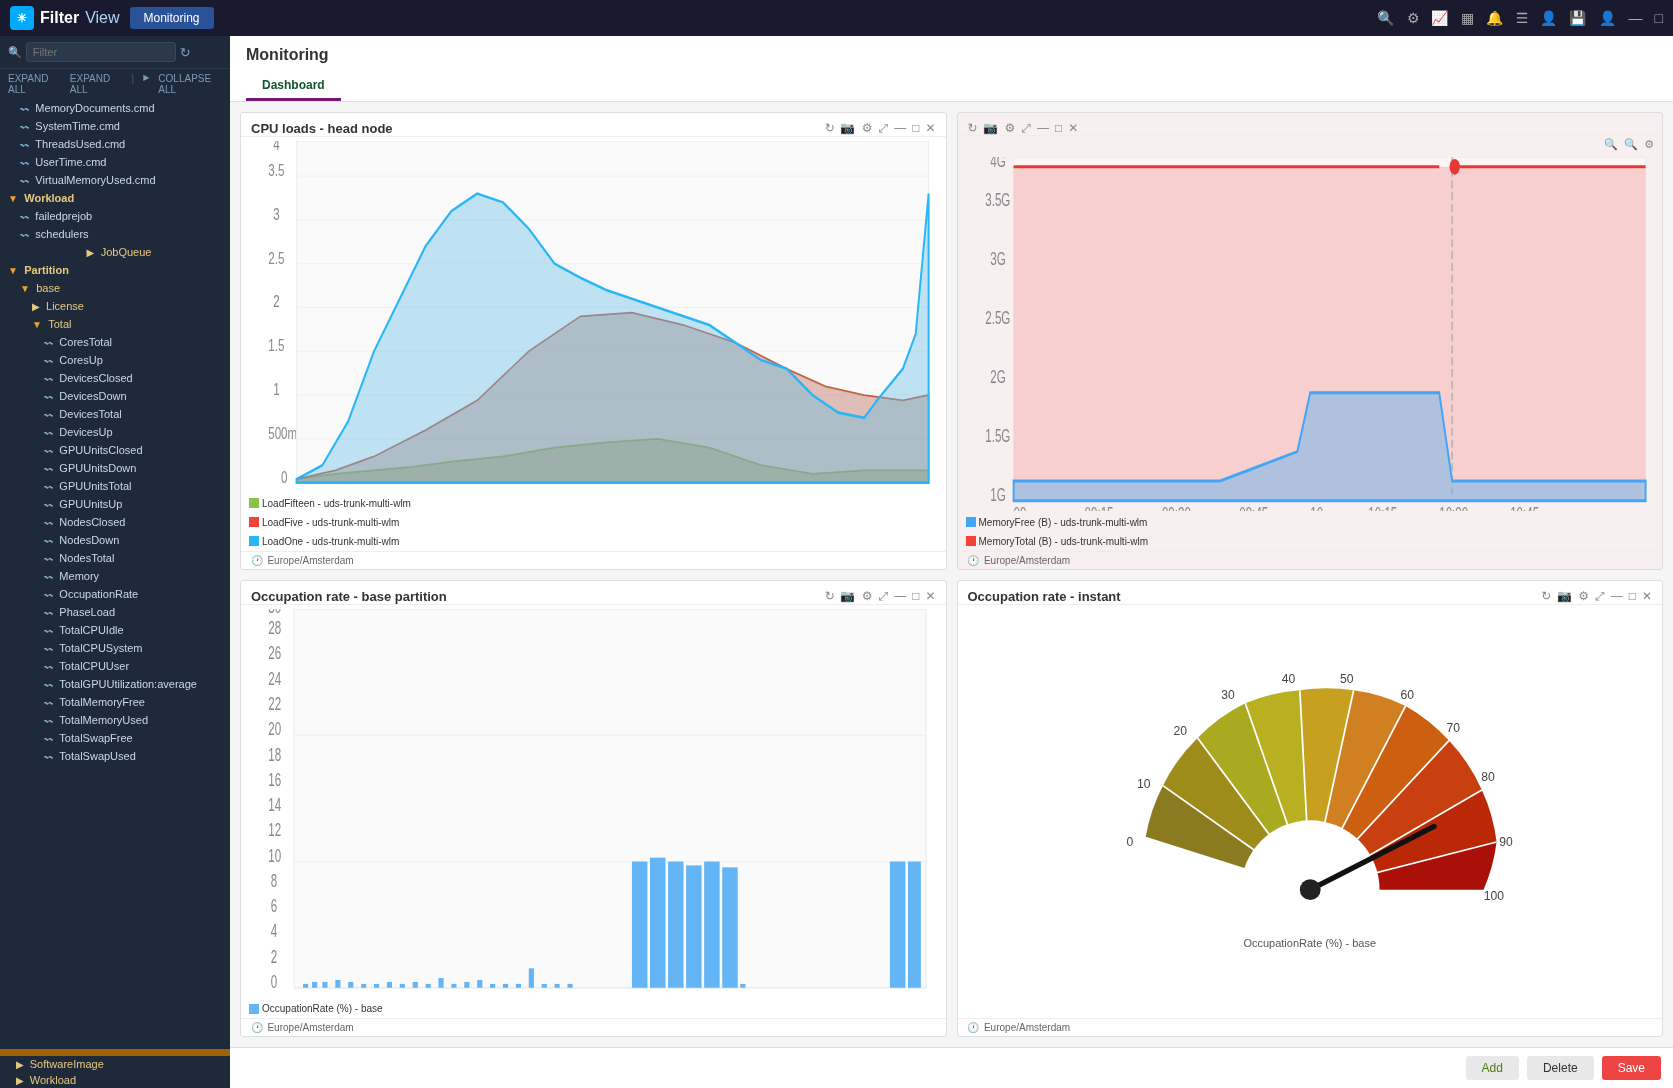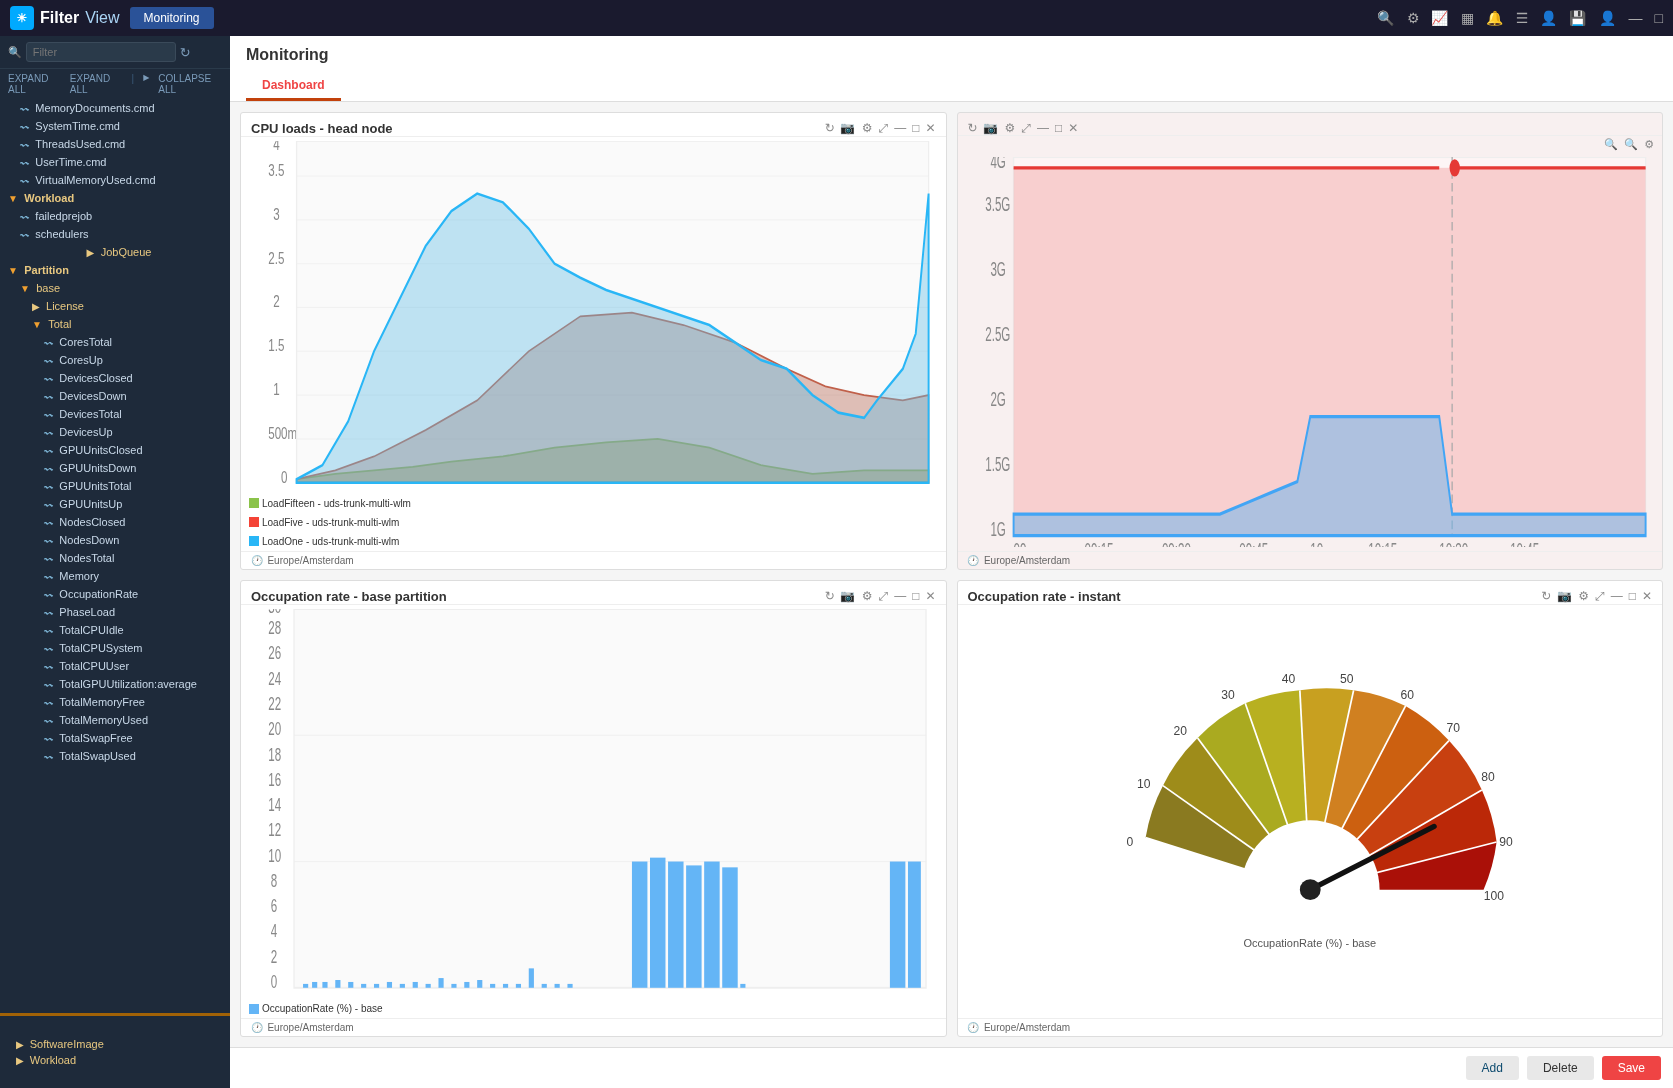"Dashboard" .tab.active { border-bottom: 3px solid #c2410c -> 3px solid #701a75; color: #ef4444 -> #14532d }
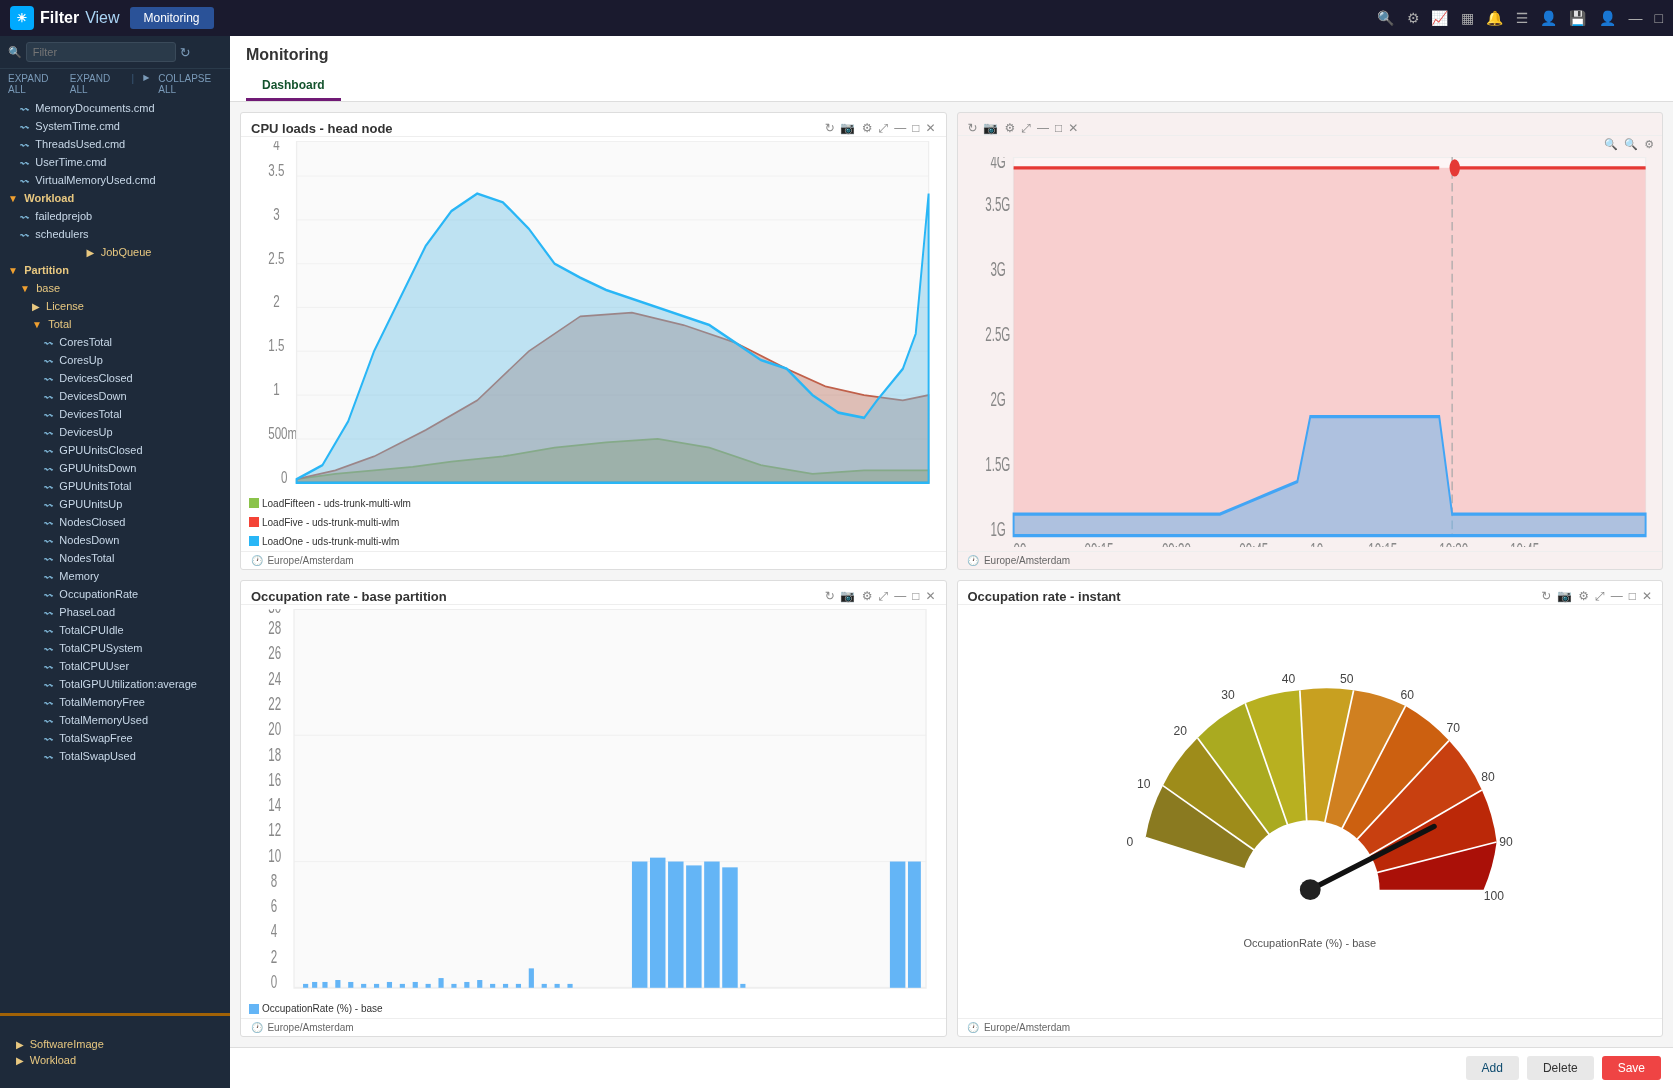"MemoryFree (B) - uds-trunk-multi-wlm" div.chart-legend { html: none -> <div> <div> <span></span> <span>MemoryFree (B) - uds-trunk-multi-wlm</span> </div> <div> <span></span> <span>MemoryTotal (B) - uds-trunk-multi-wlm</span> </div> </div> }
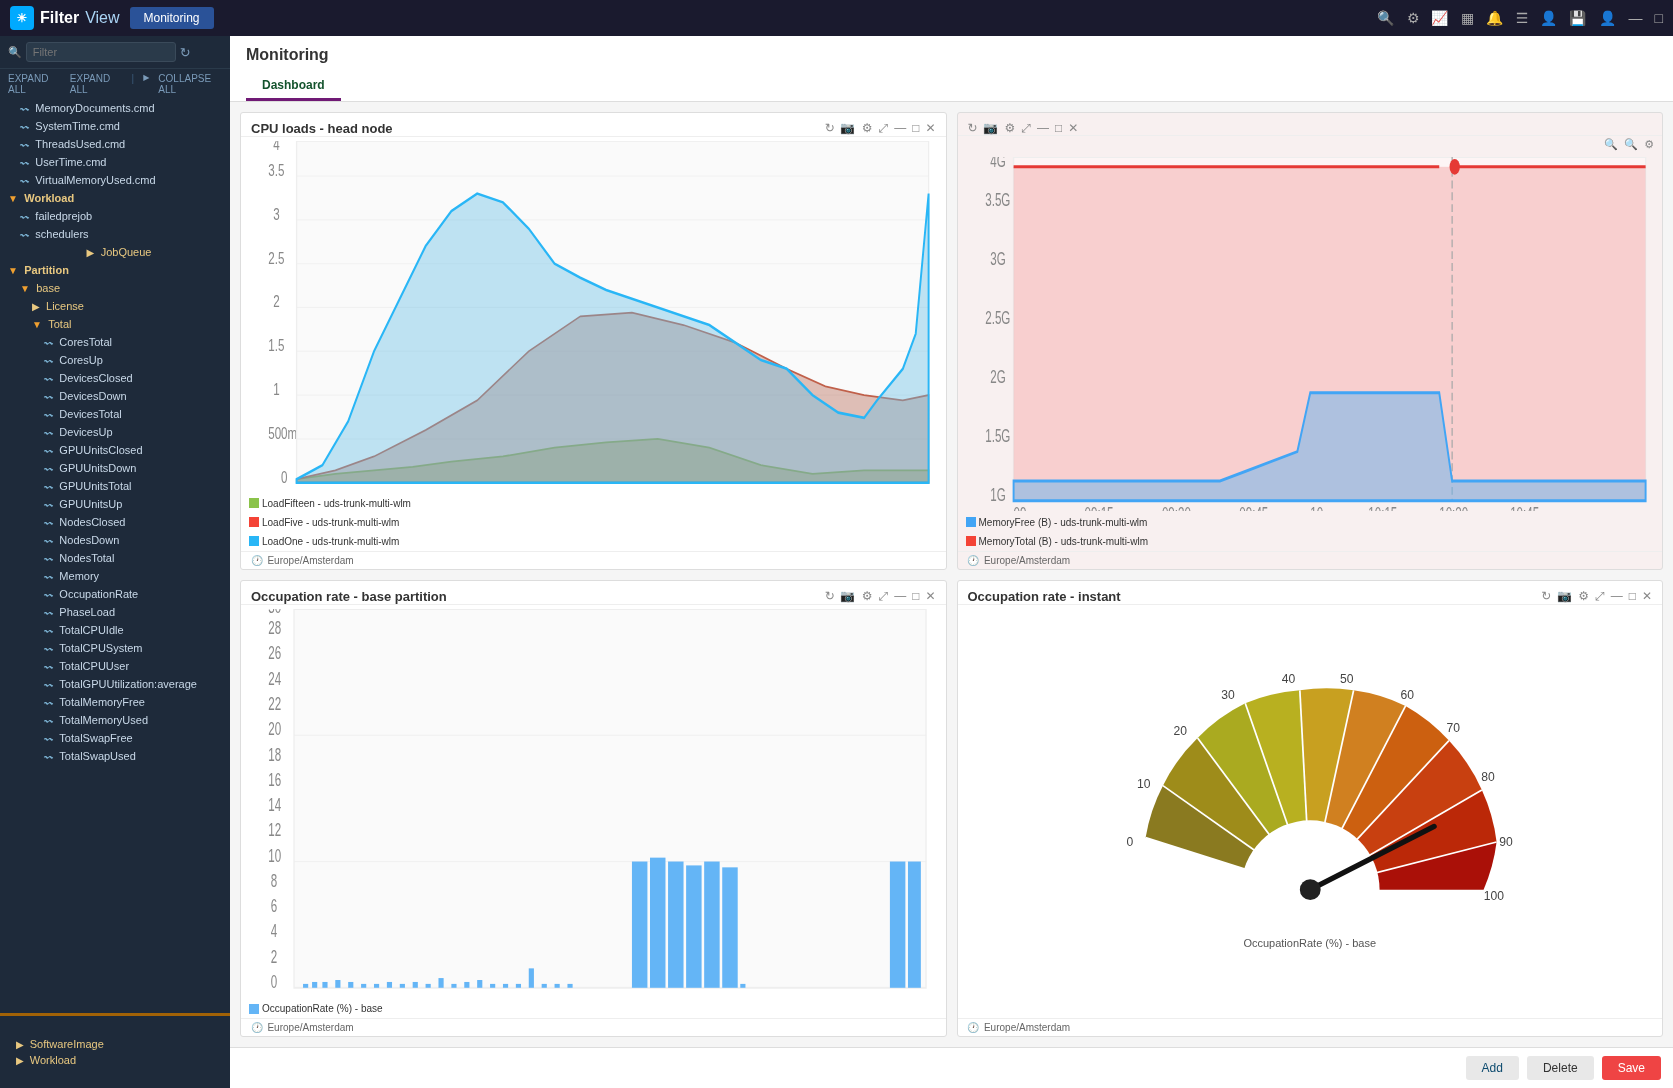"▶ SoftwareImage" .sidebar-bottom { border-top: 3px solid #a16207 -> 7px solid #a16207; padding: 20px 8px -> 0 8px }
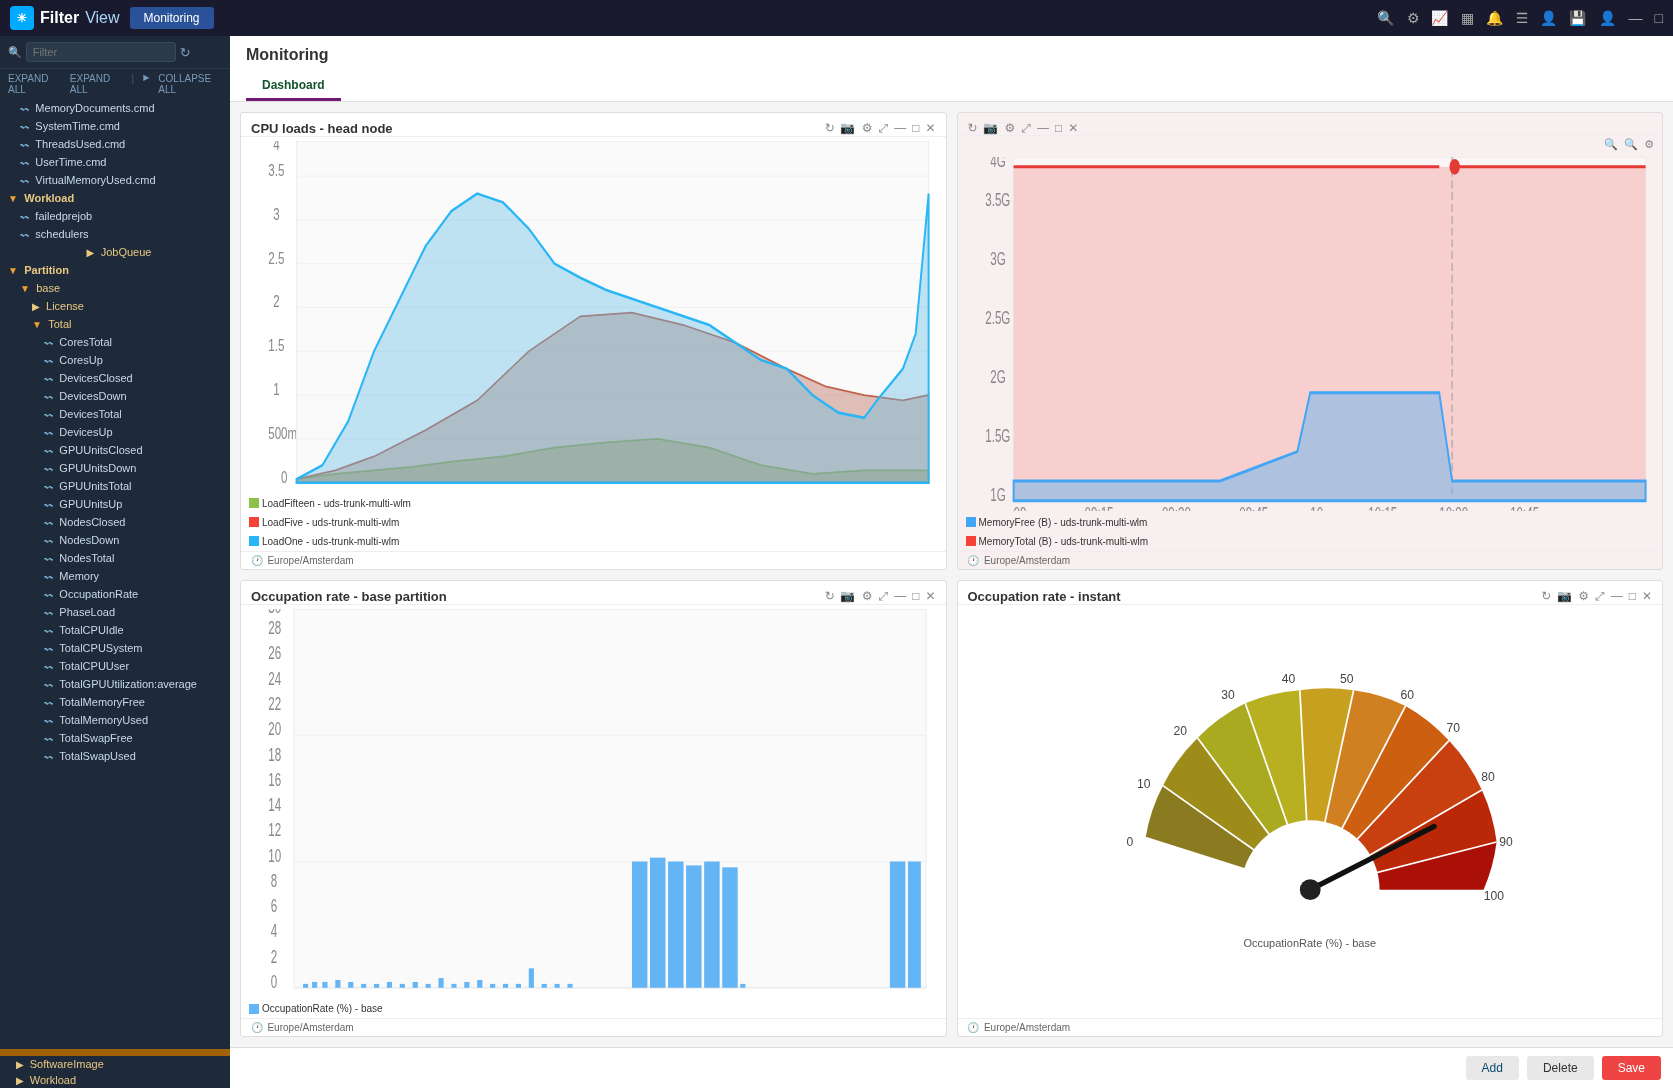"Add" .btn-add { color: #0c4a6e -> #4d7c0f }
